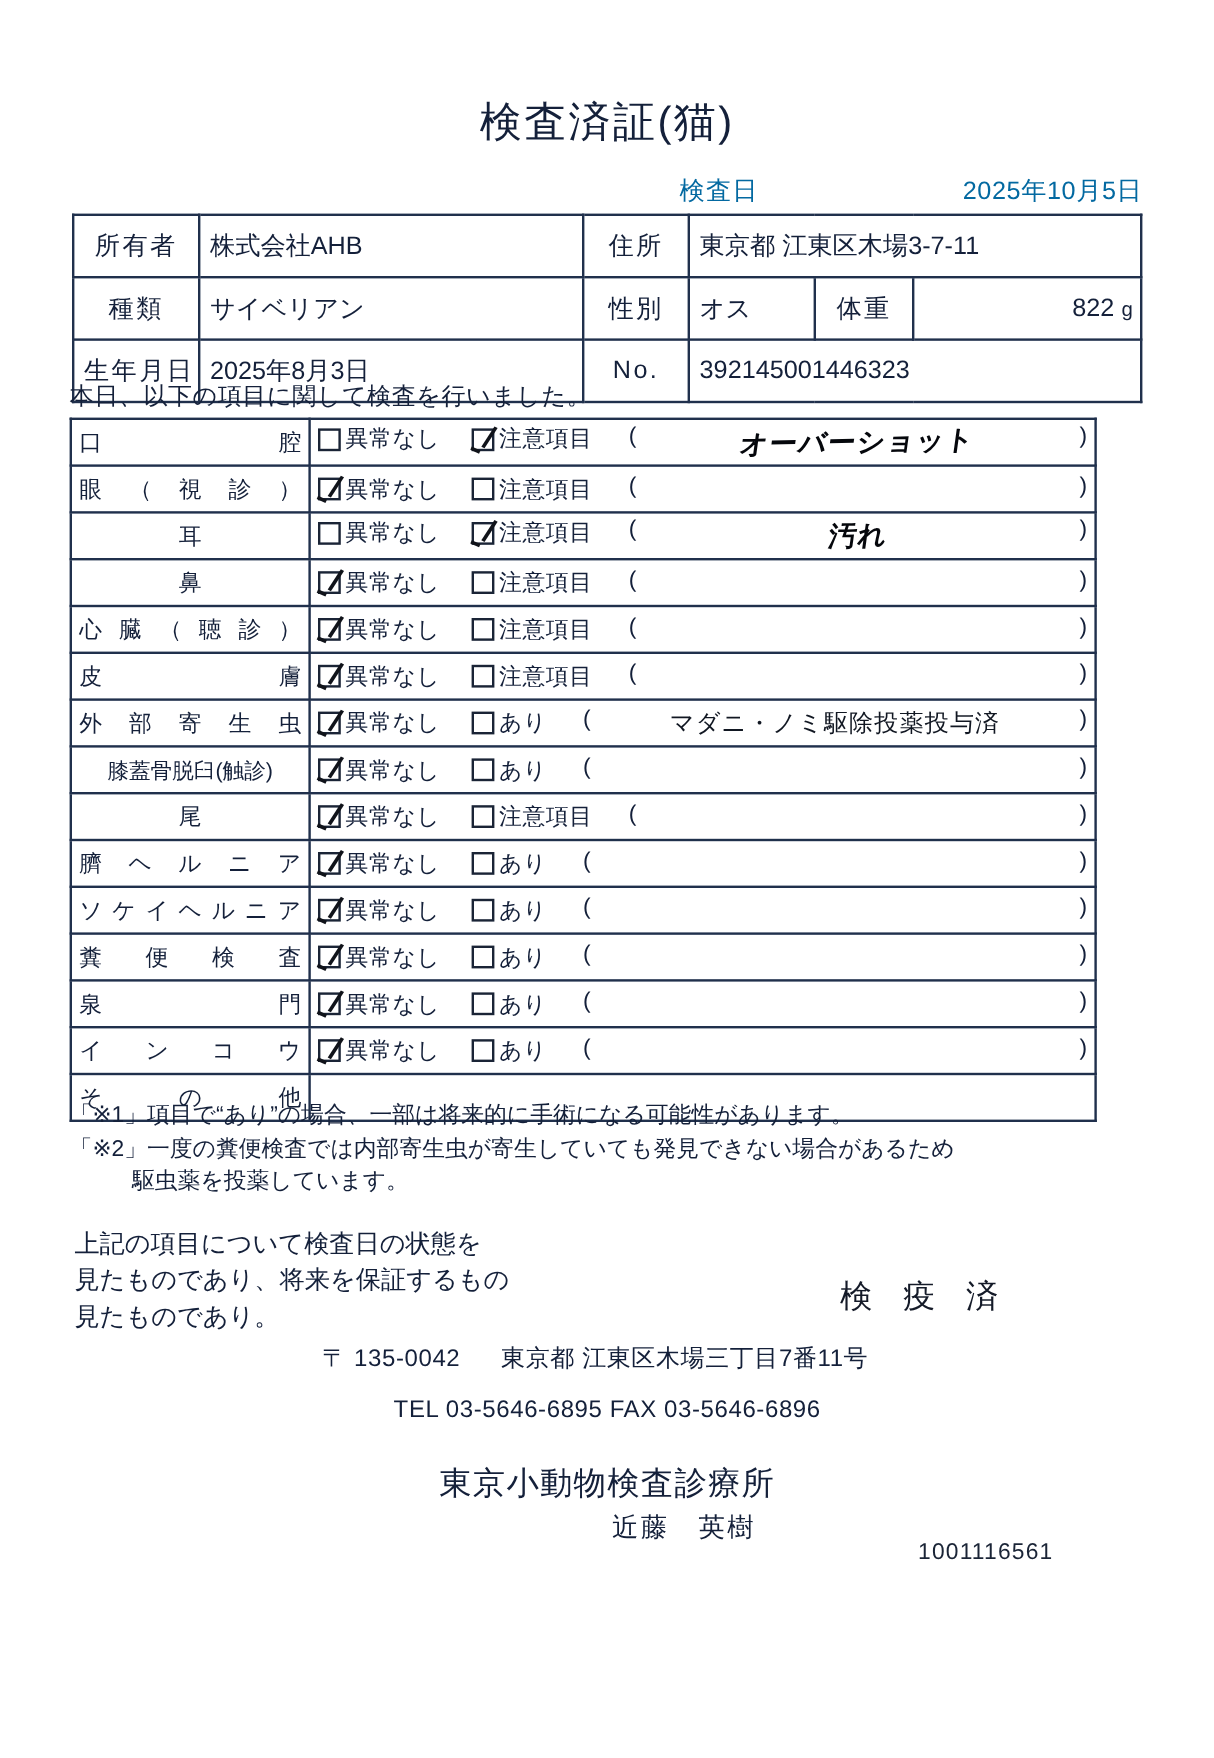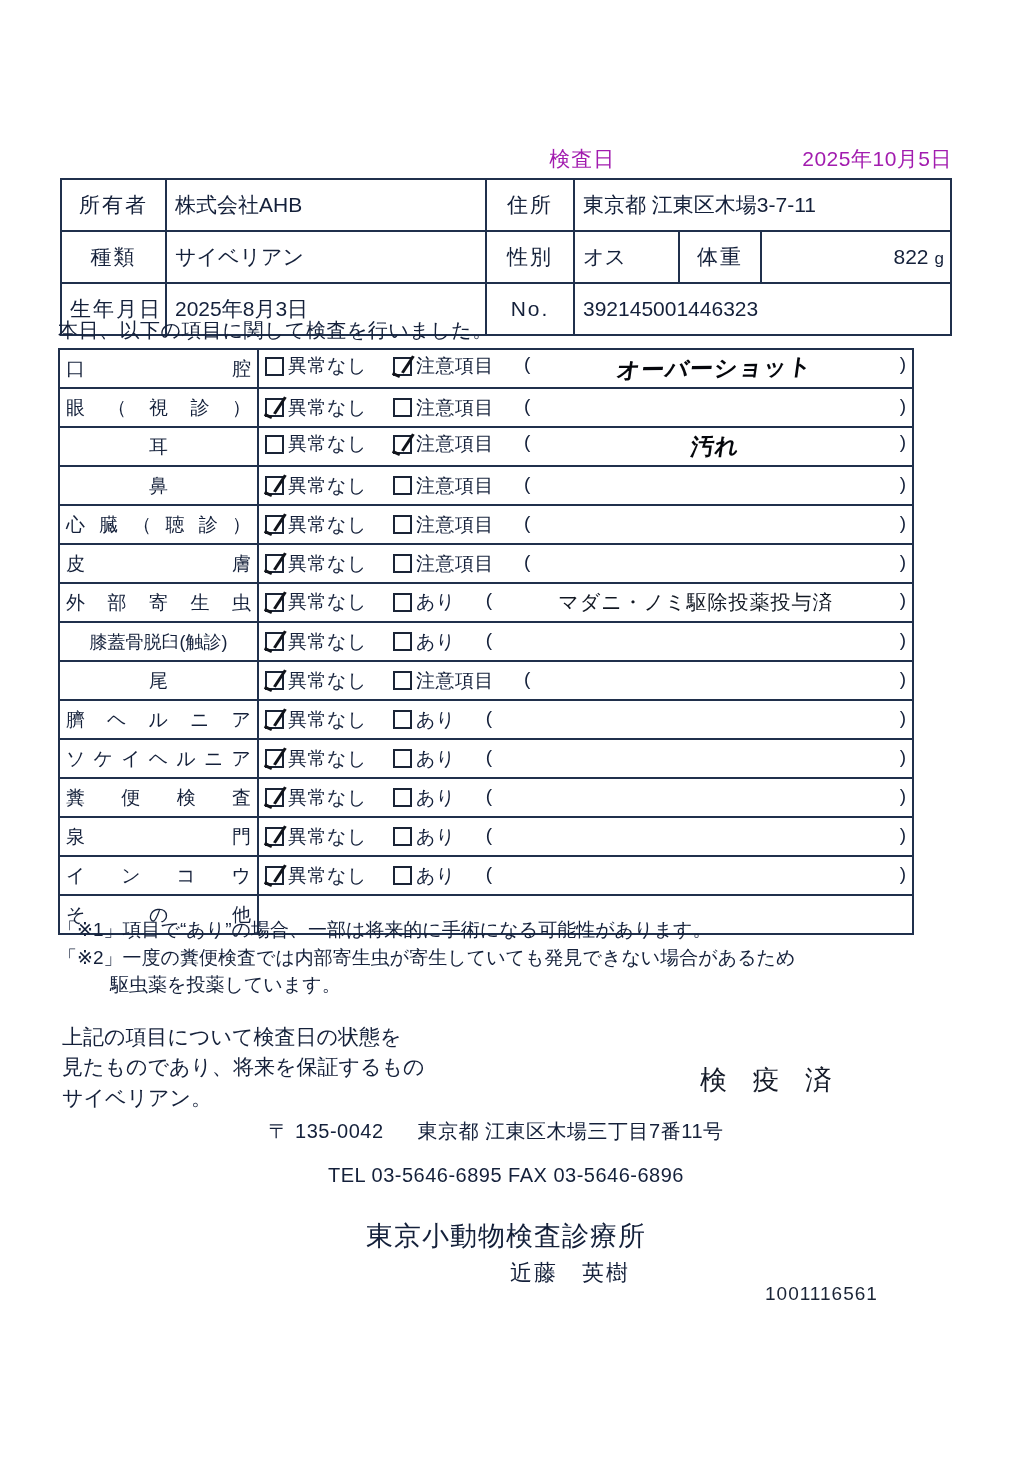"検査済証(猫)" div.doc-title { html: none -> <div>検査済証(猫)</div> }
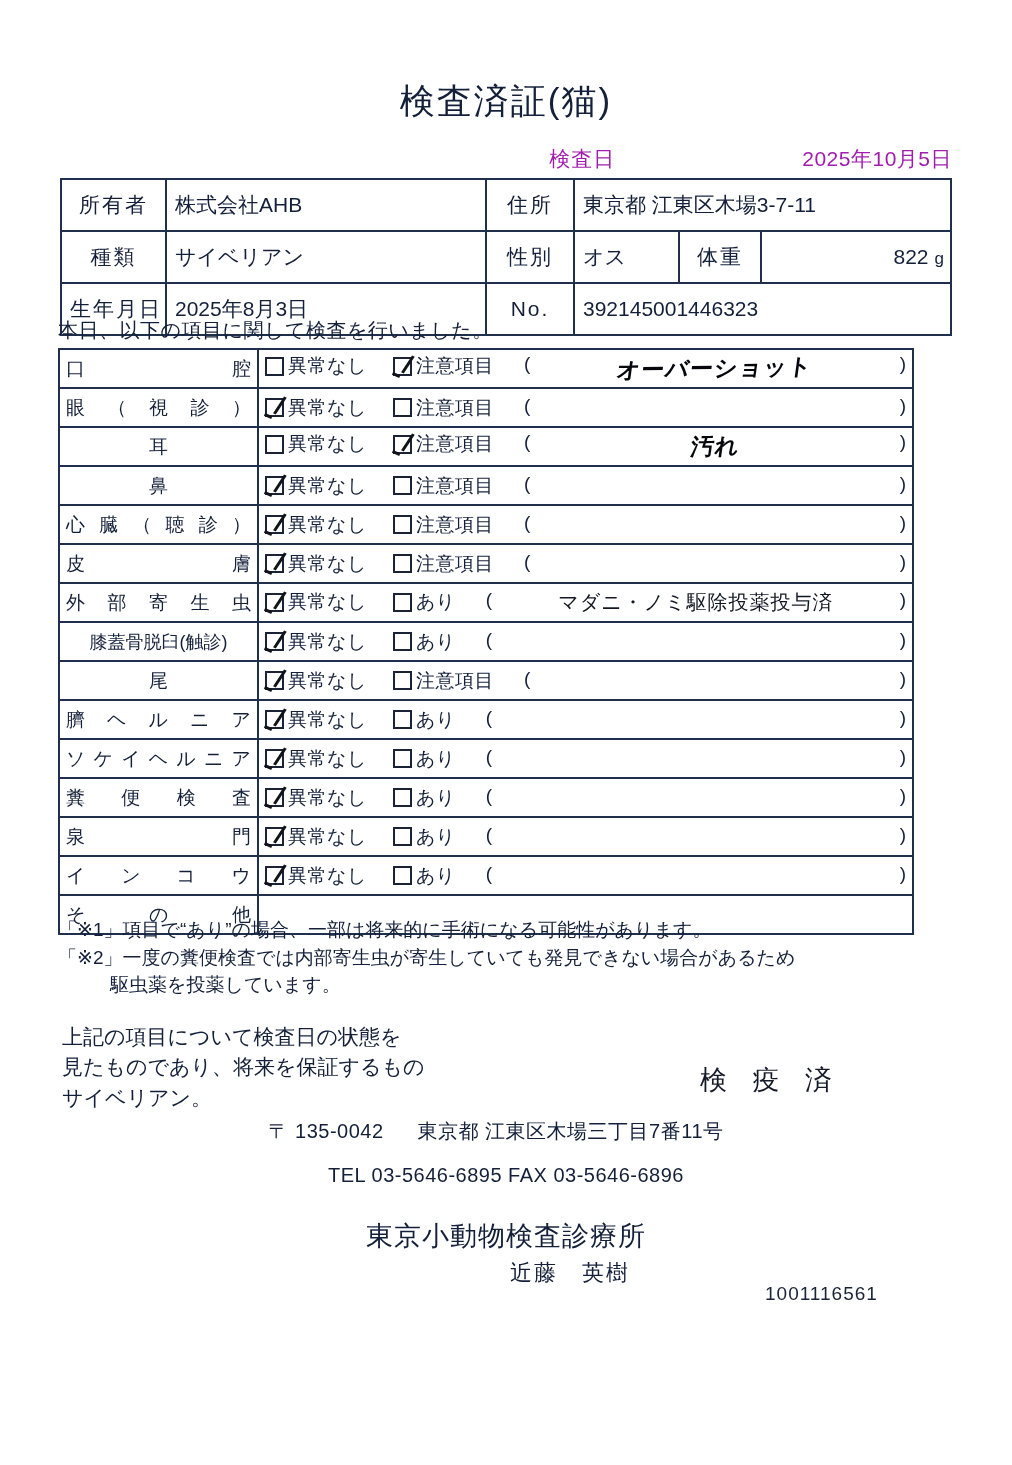"検査日" .examdate-row { color: #a21caf -> #0369a1; gap: 17px -> none }
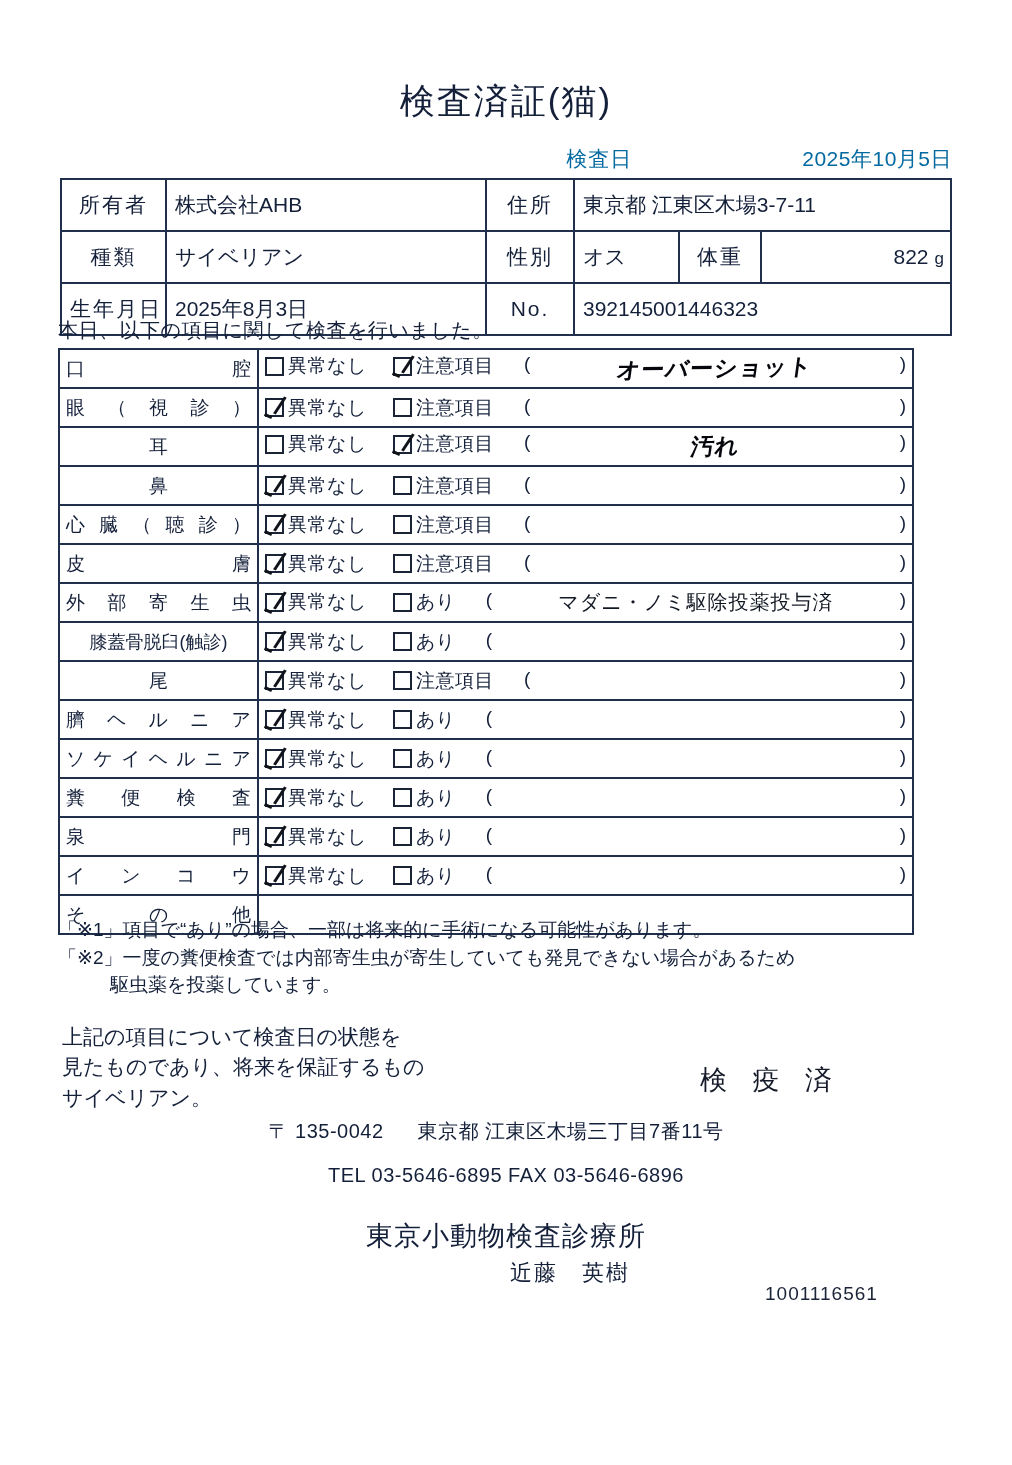"サイベリアン。" div { text: サイベリアン -> 見たものであり }
